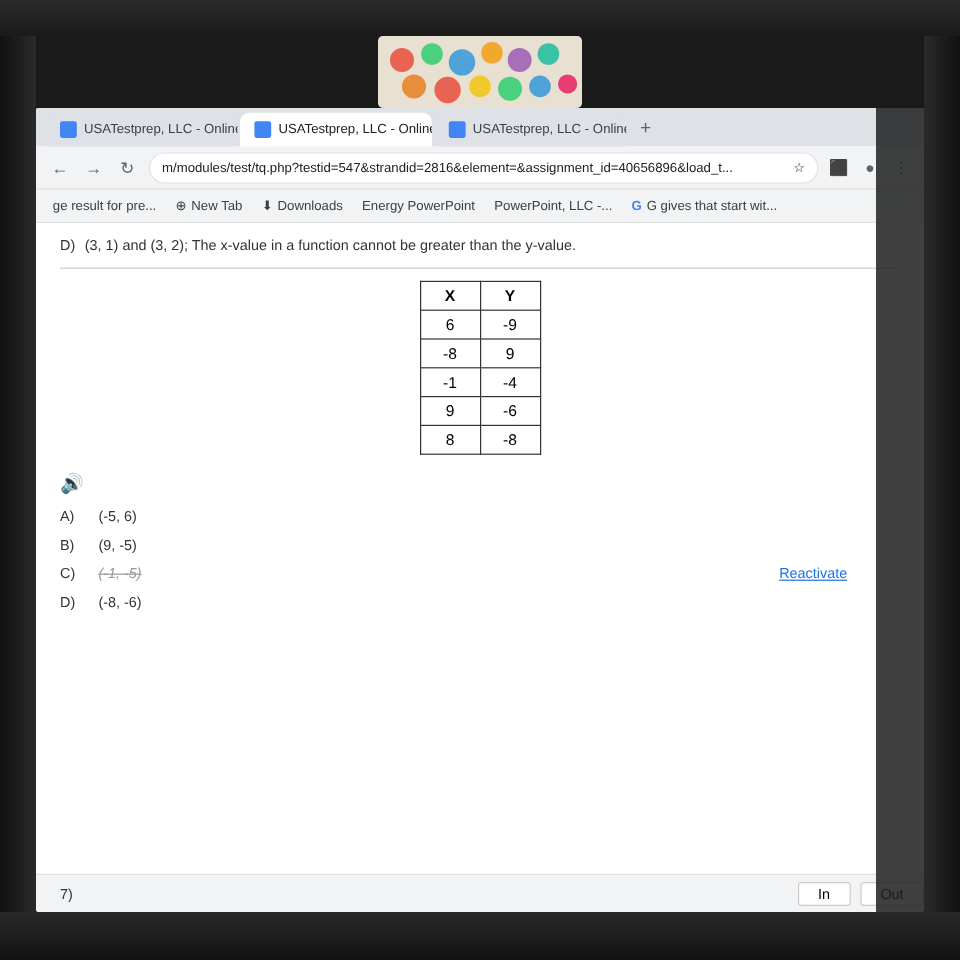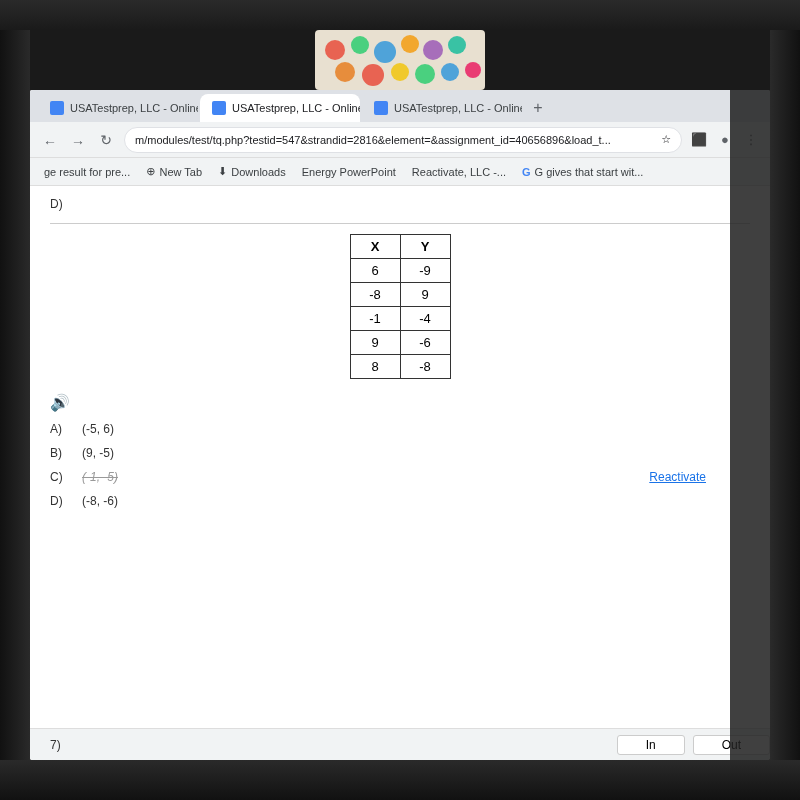"Reactivate, LLC -..." span { text: Reactivate -> PowerPoint }
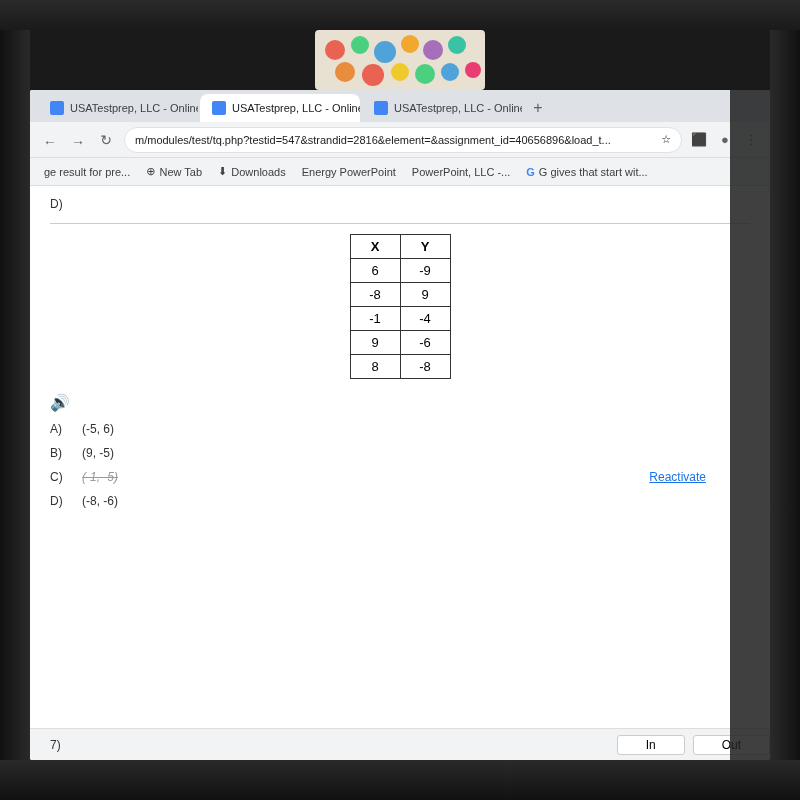"(3, 1) and (3, 2);" span { html: none -> <span>(3, 1) and (3, 2); The x-value in a function cannot be greater than the y-value.</span> }
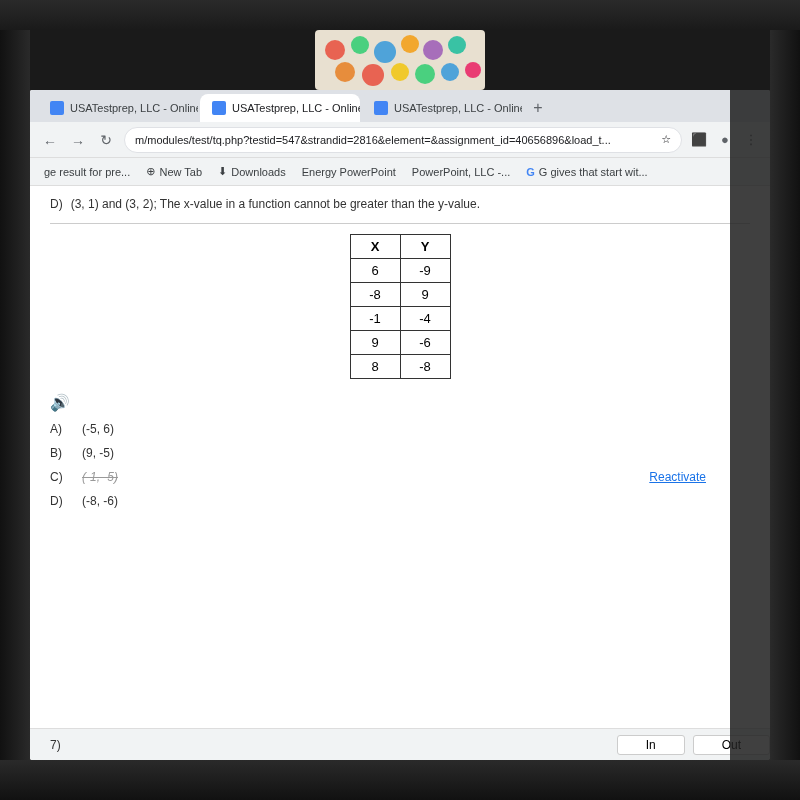"In" .bottom-btn { padding: 2px 28px -> 2px 16px }
